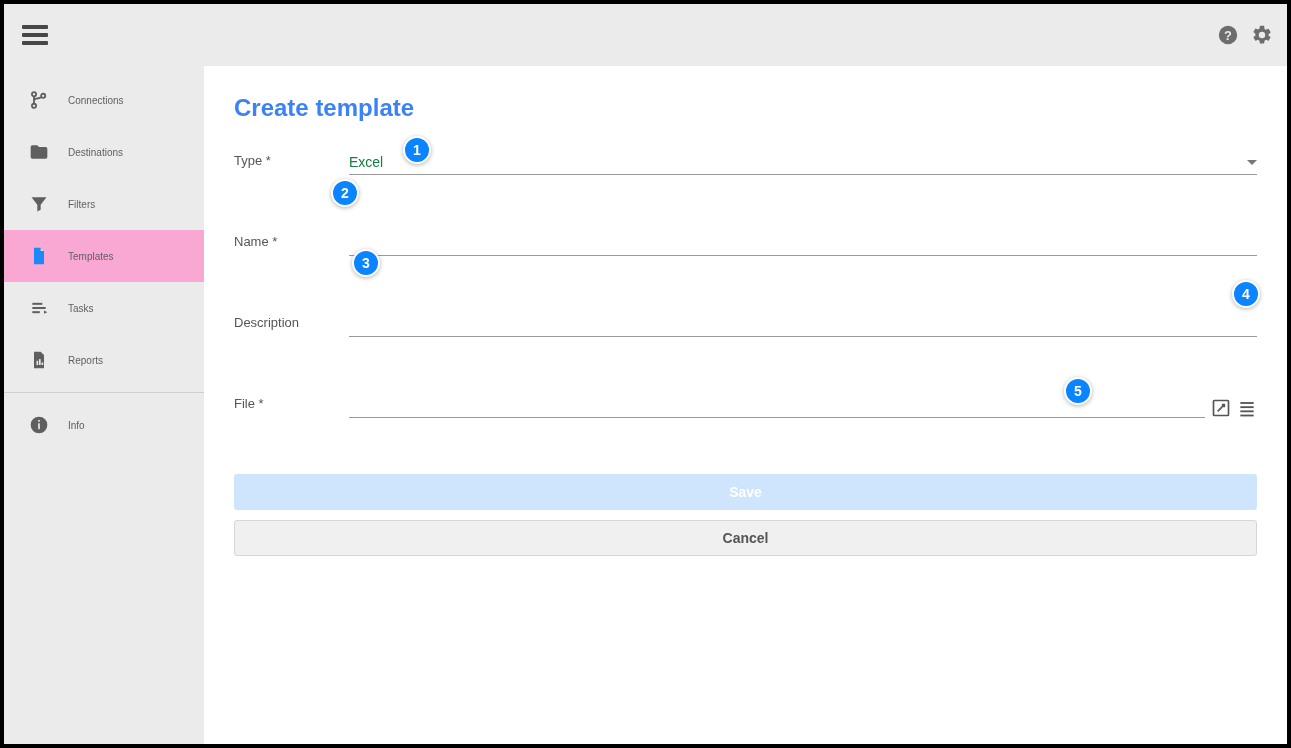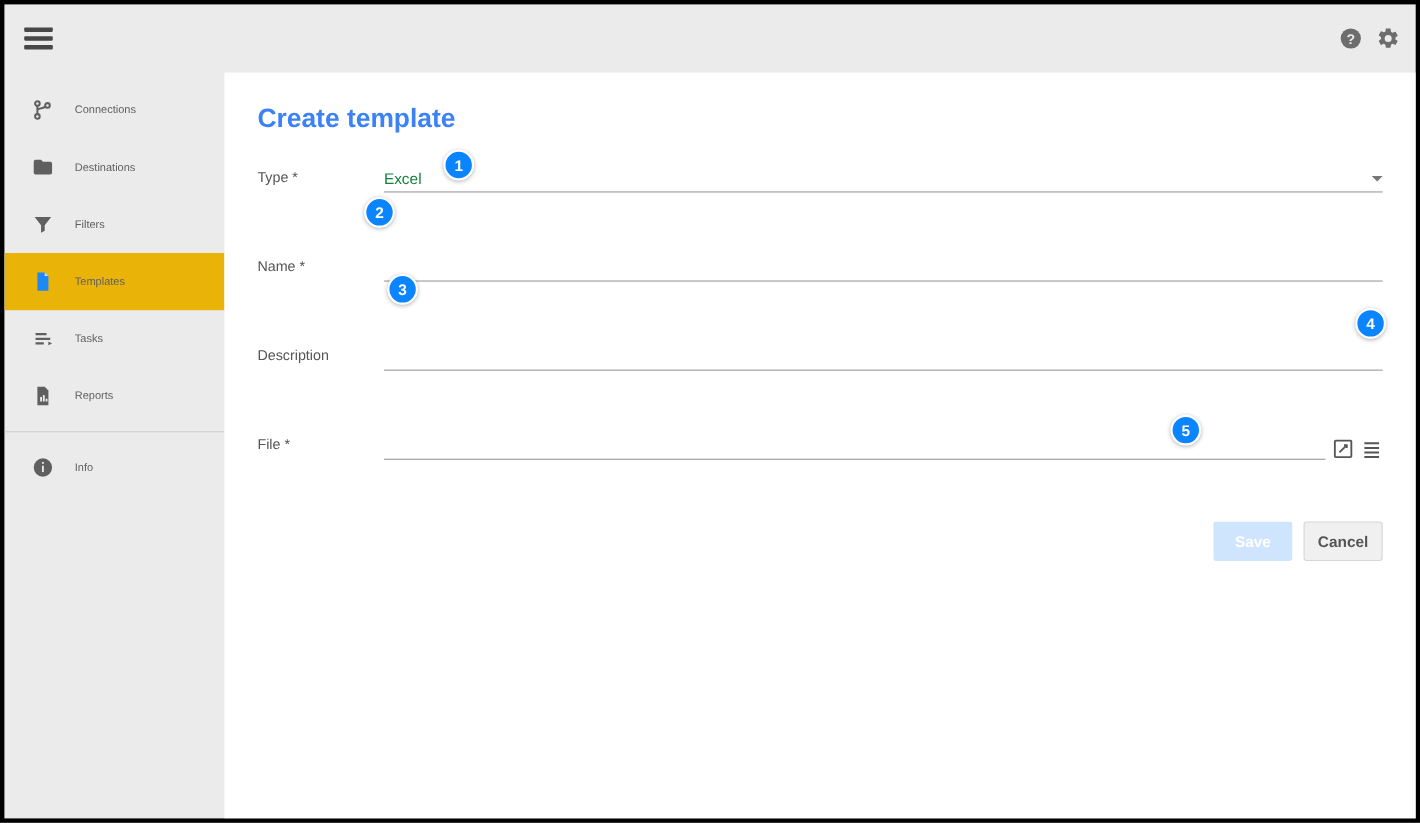"Templates" .sidebar-item.active { background: #eab308 -> #f9a8d4 }
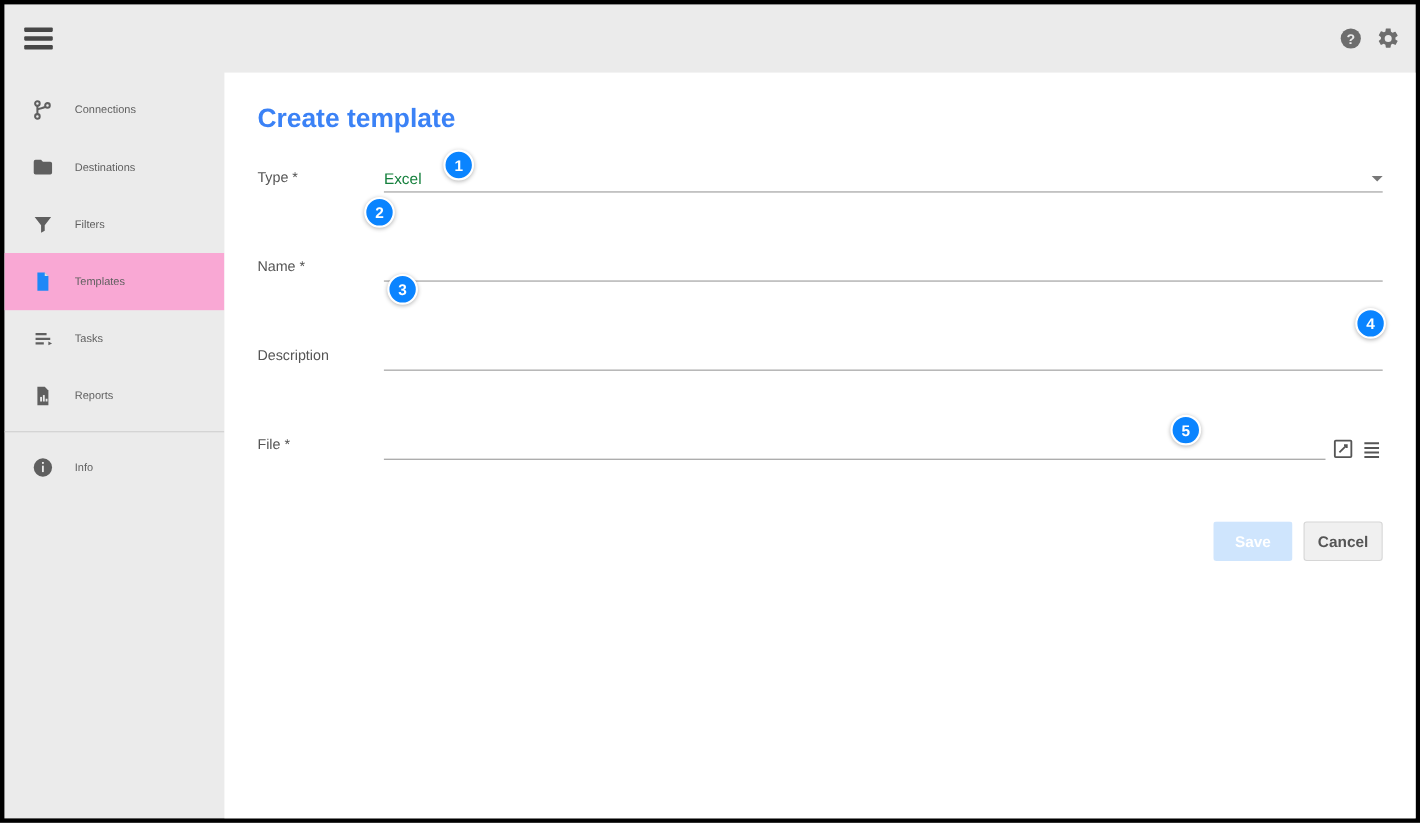"Save" .button-row { flex-direction: none -> column }
